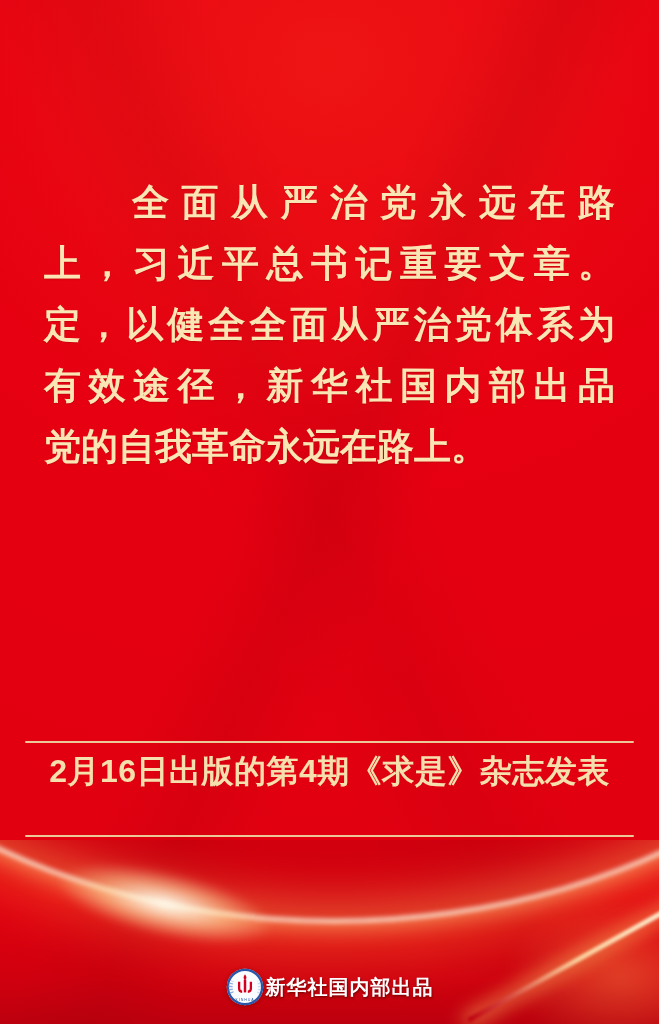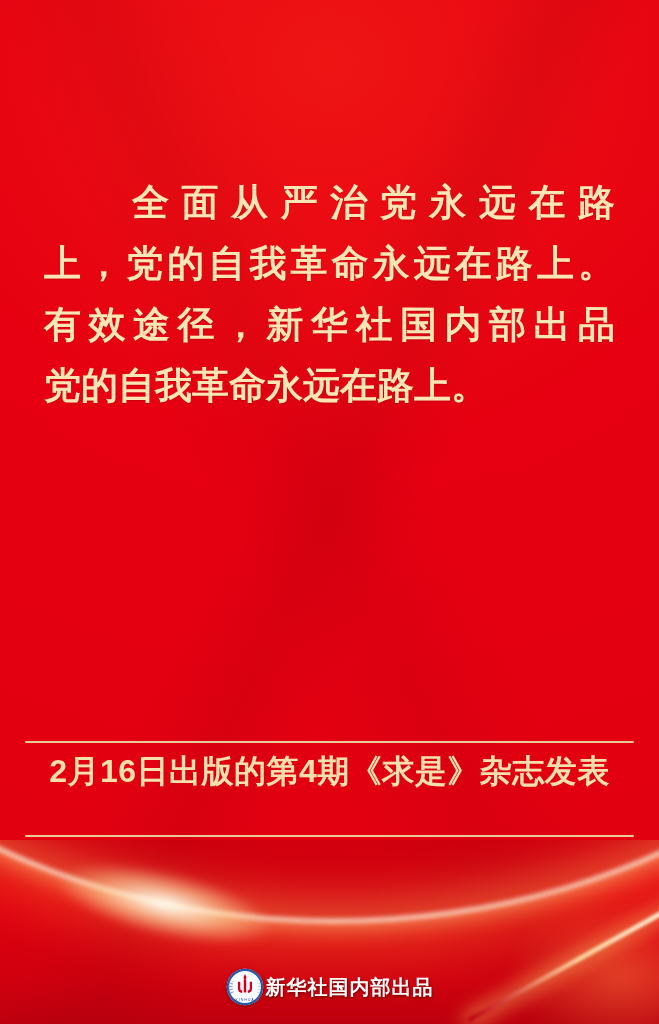"上，党的自我革命永远在路上。" div.quote-line { text: 党的自我革命永远在路上 -> 习近平总书记重要文章 }
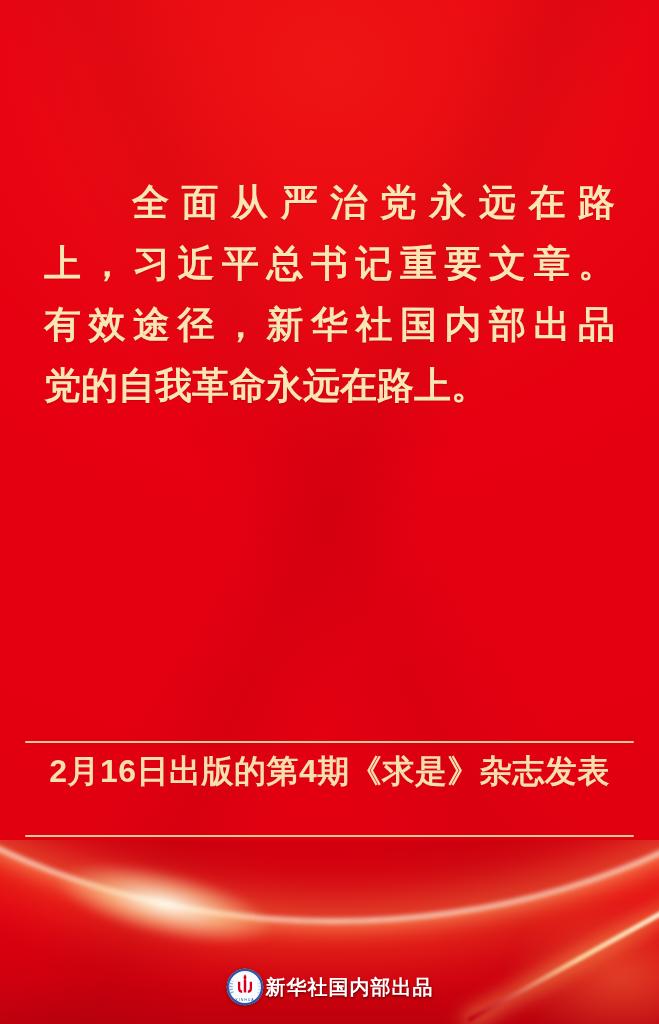"定，以健全全面从严治党体系为" div.quote-line { html: none -> <div>定，以健全全面从严治党体系为</div> }
